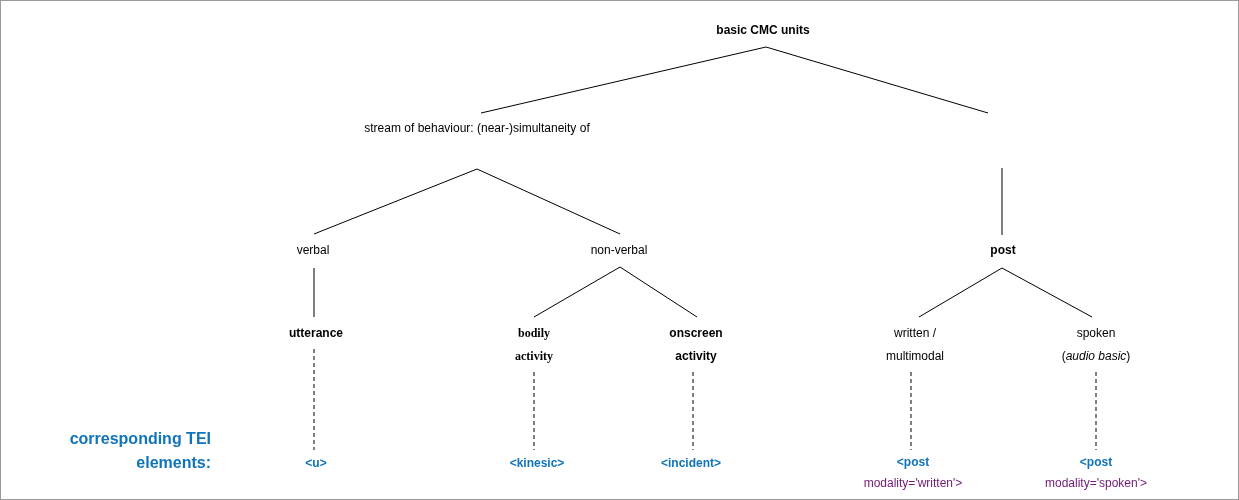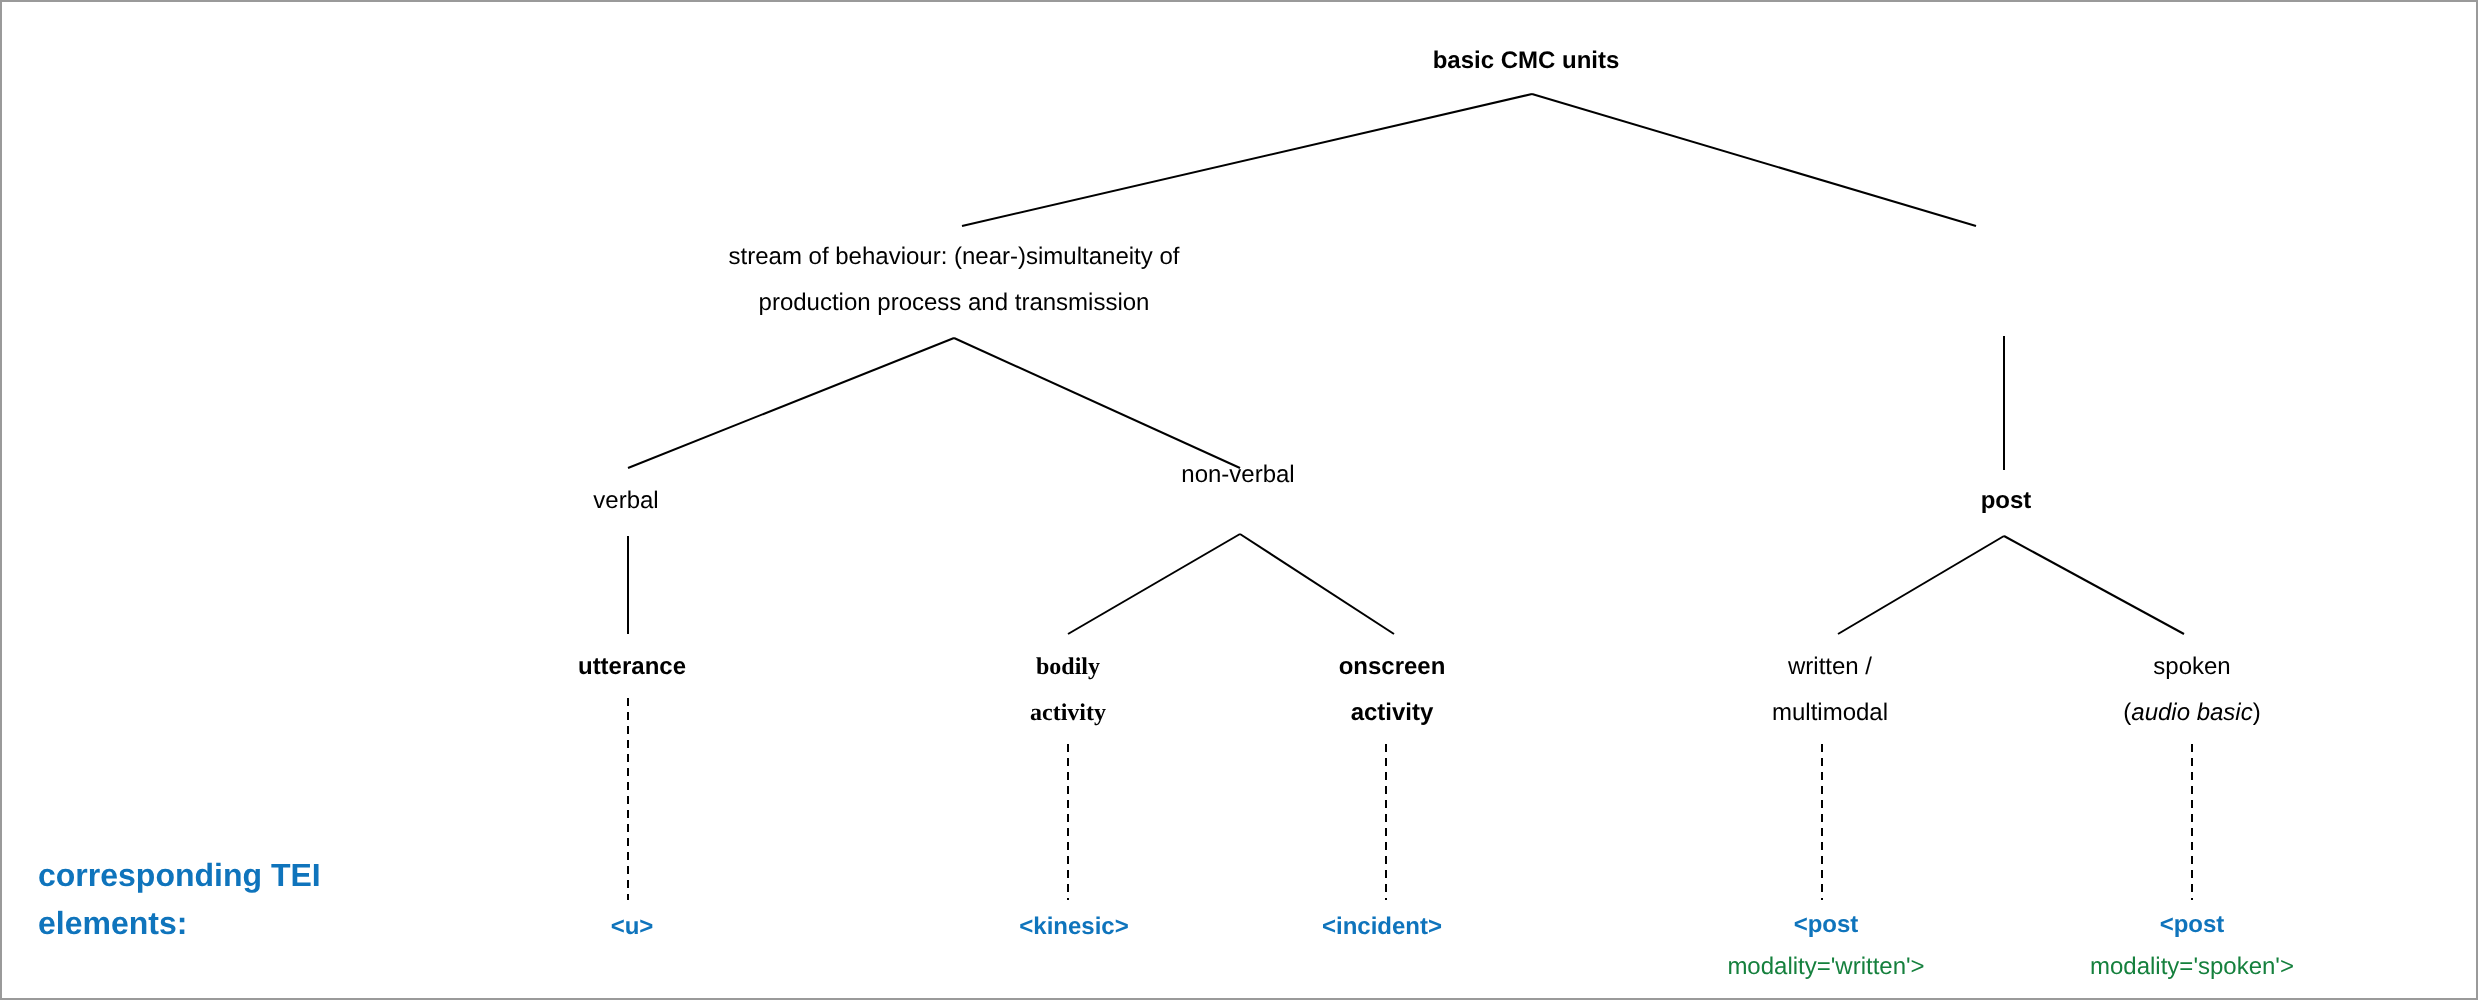"production process and transmission" div { html: <div>production process and transmission</div> -> none }
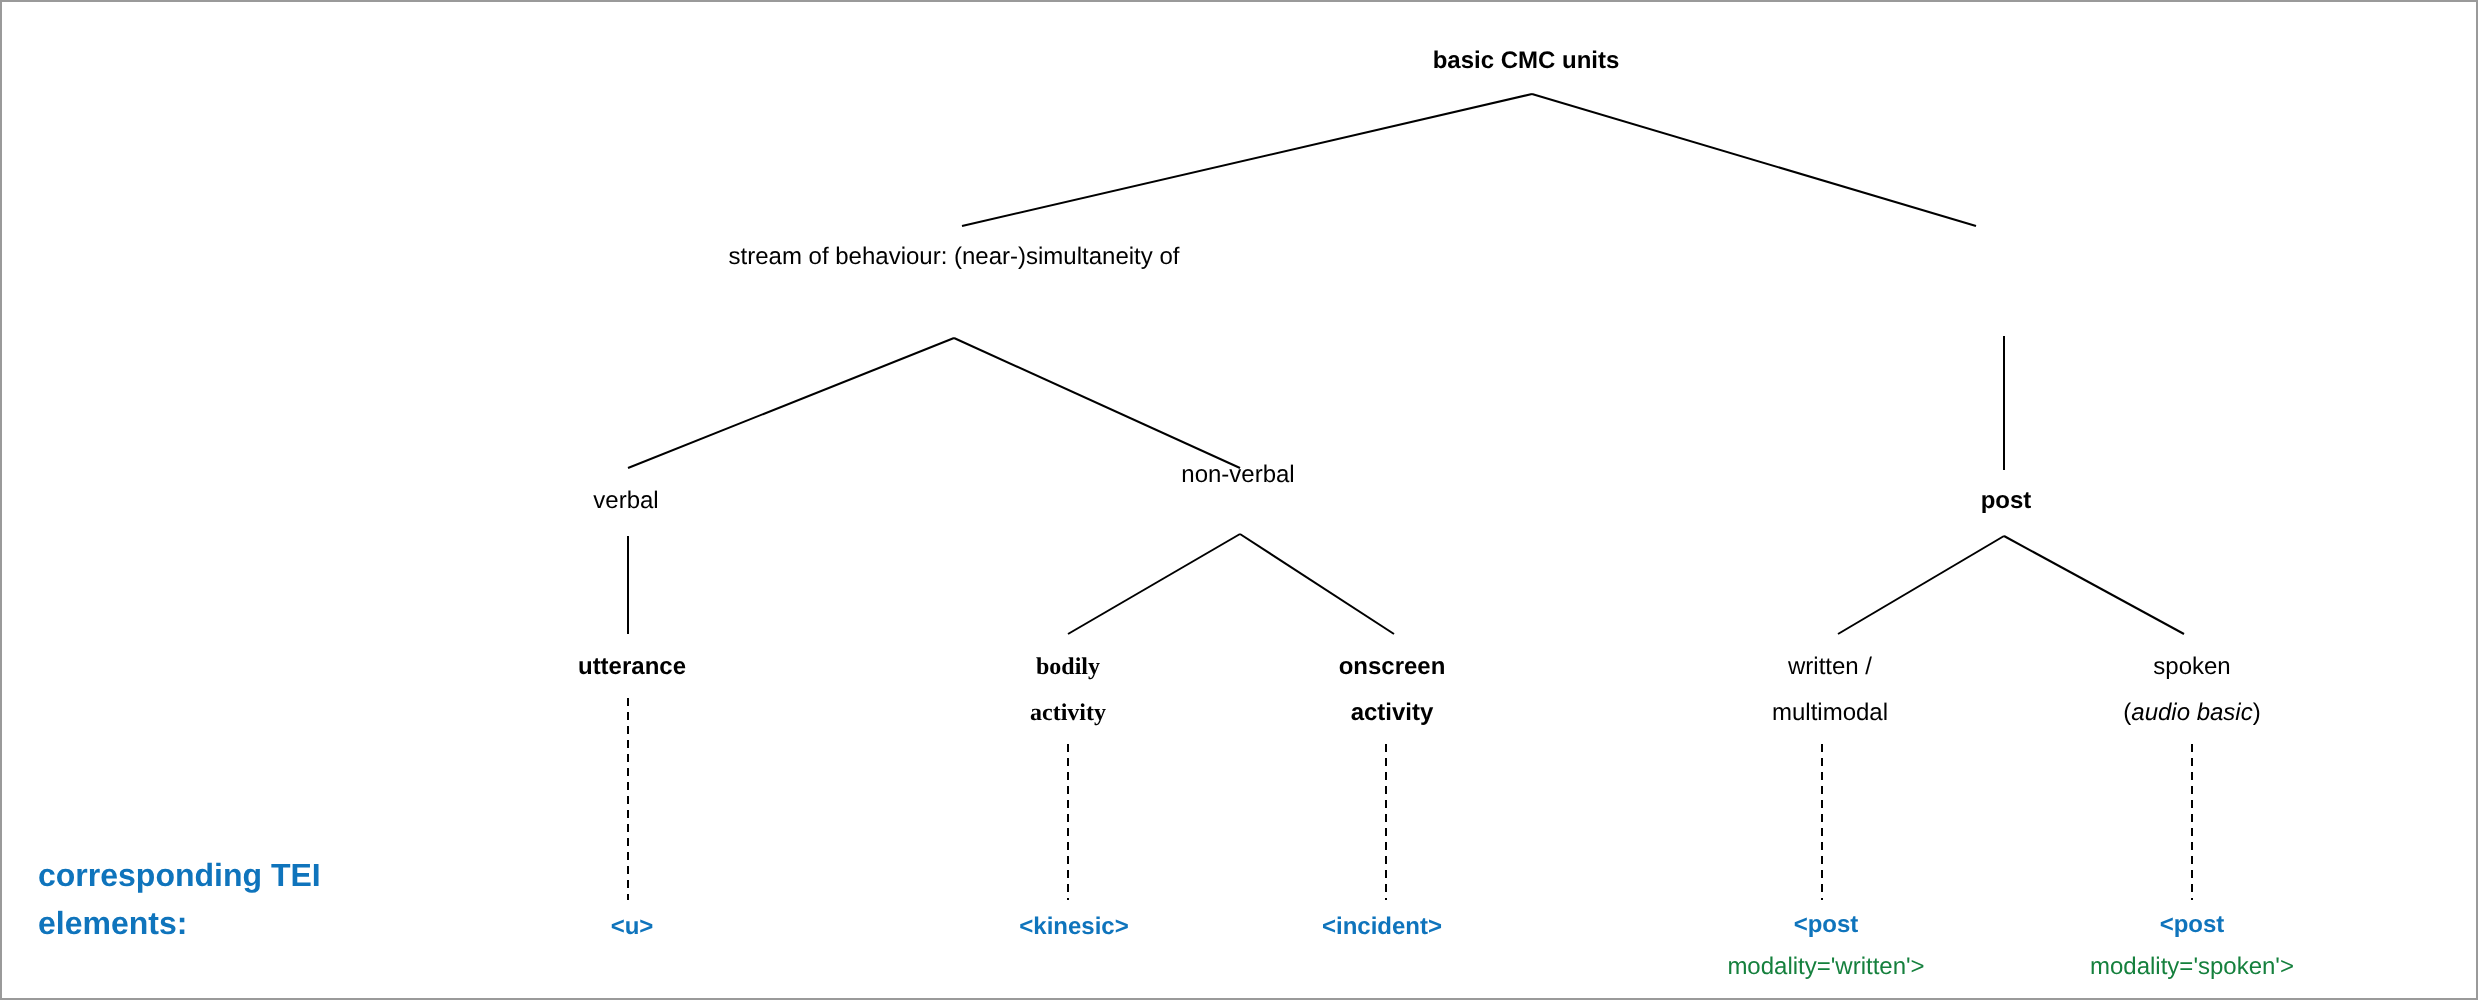"non-verbal" div.node { top: 225px -> 238px }
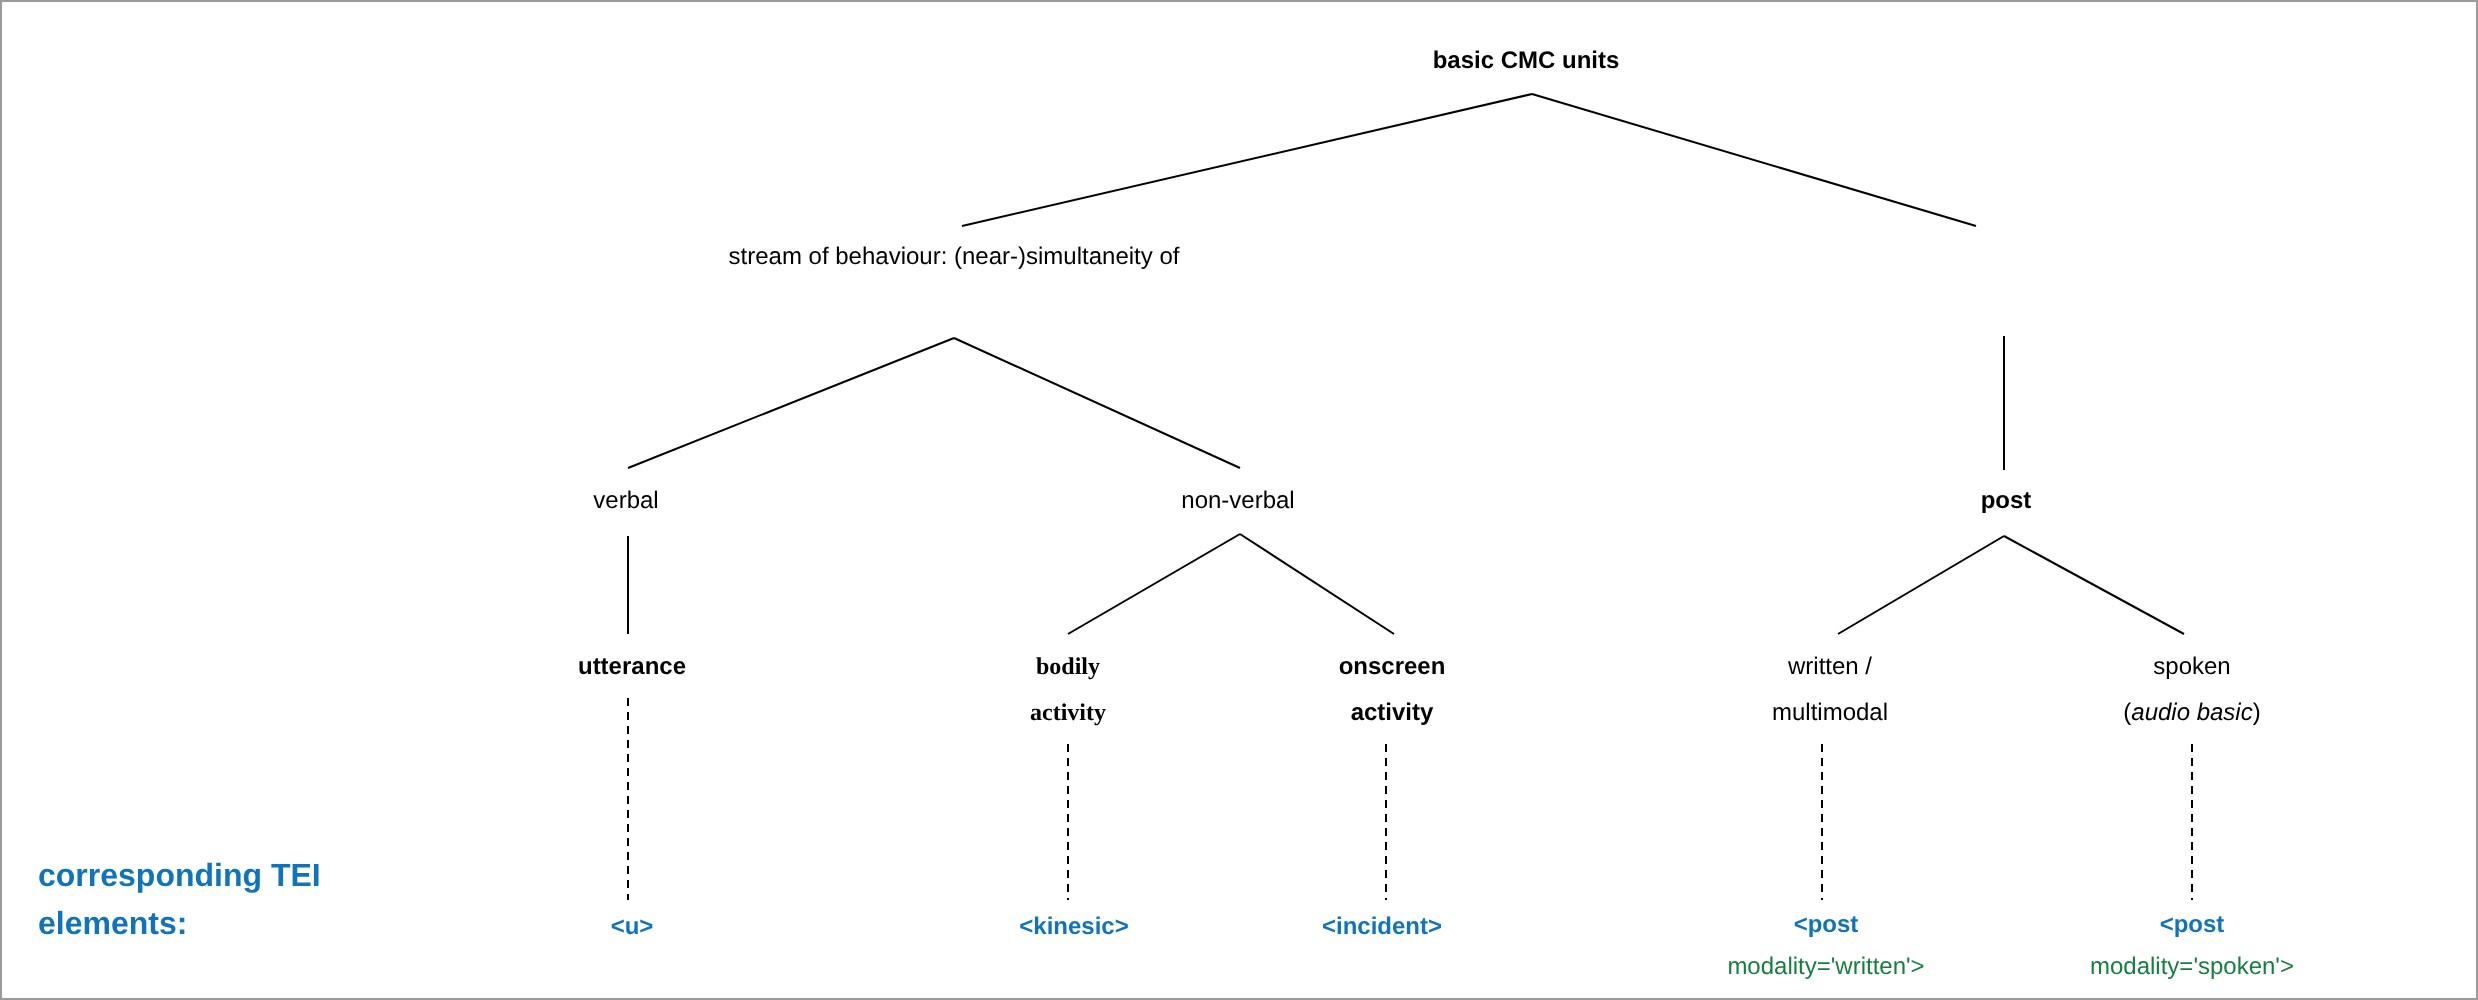"corresponding TEI" .caption { text-align: left -> right }
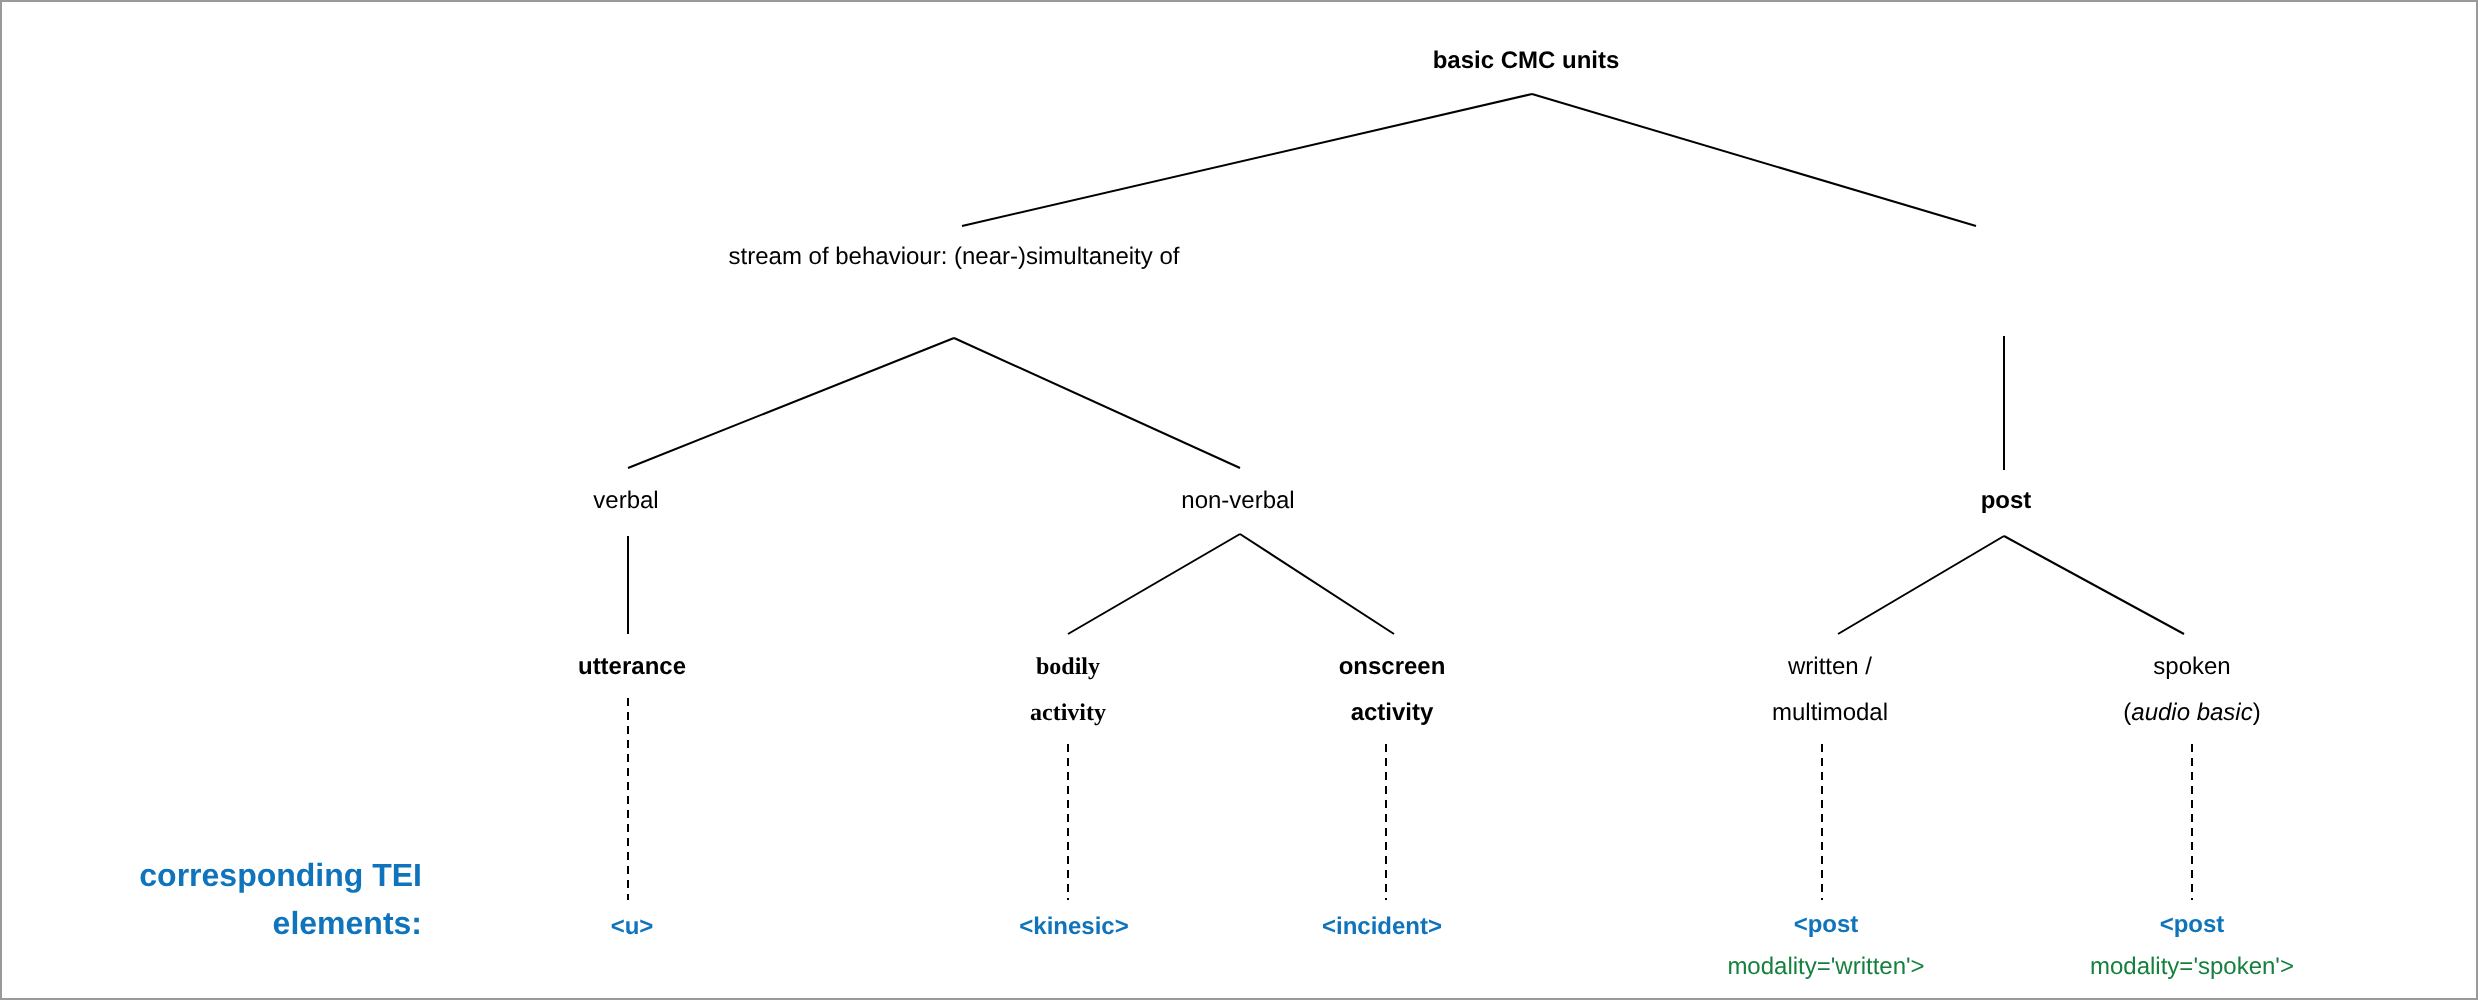"modality='written'>" .blue-reg { color: #15803d -> #701a75 }
